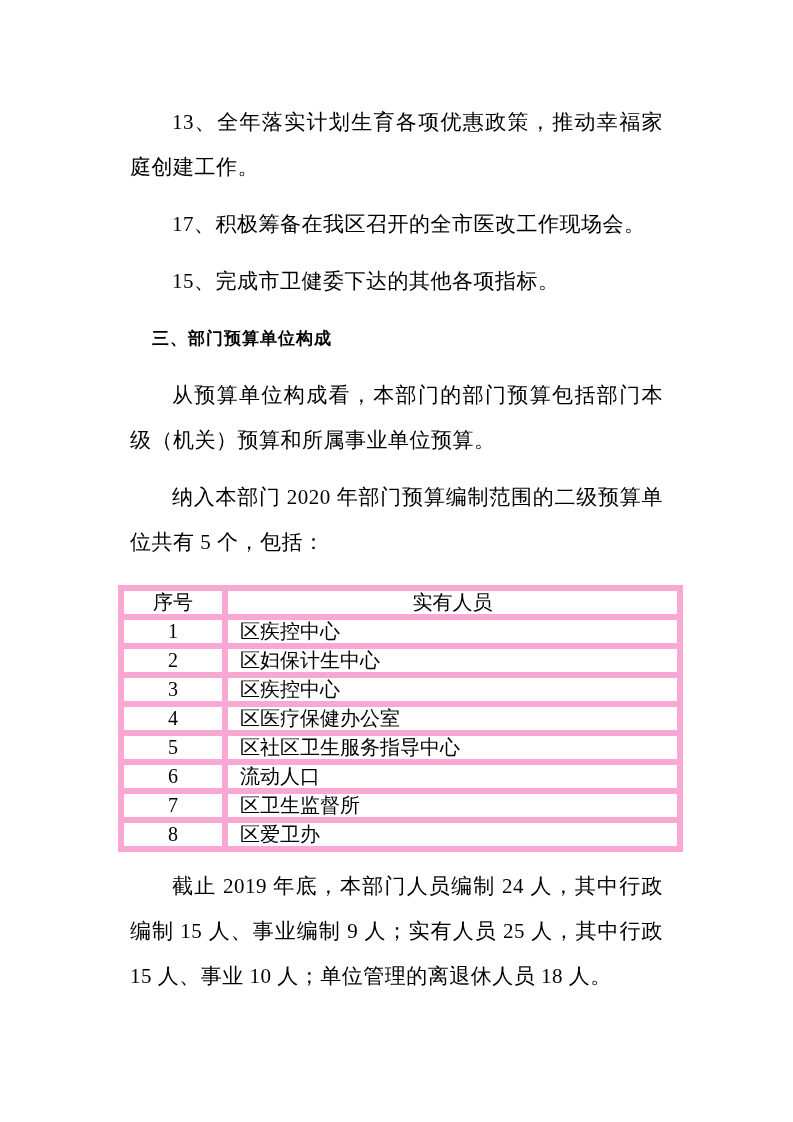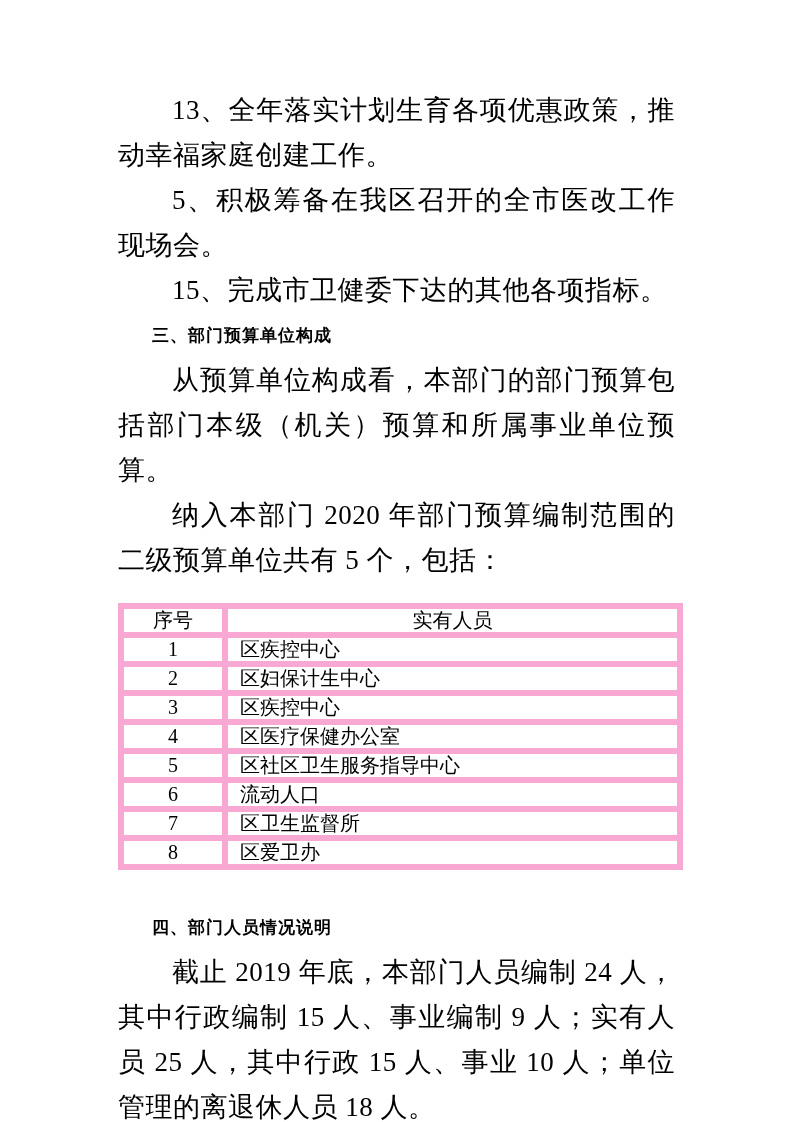"13、全年落实计划生育各项优惠政策，推动幸福家庭创建工作。" .para { font-size: 27px -> 21px; margin: 0 -> 12px }
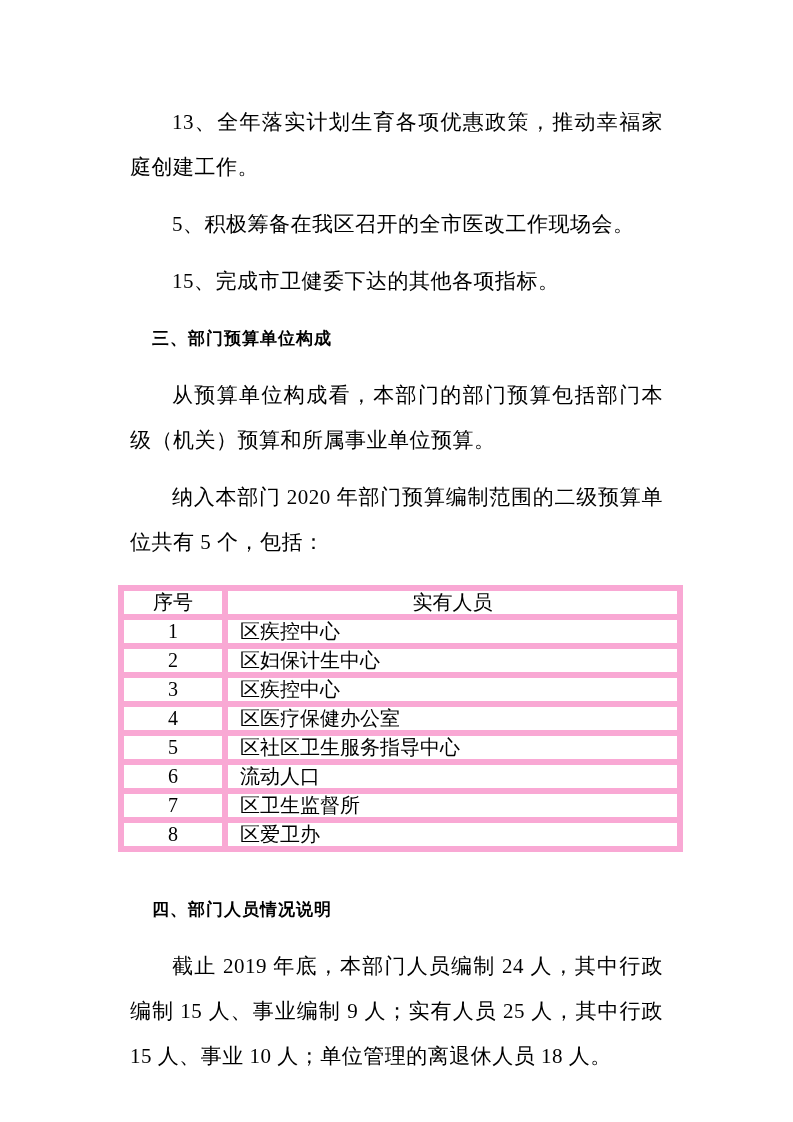"5、积极筹备在我区召开的全市医改工作现场会。" p.para { text: 5 -> 17 }
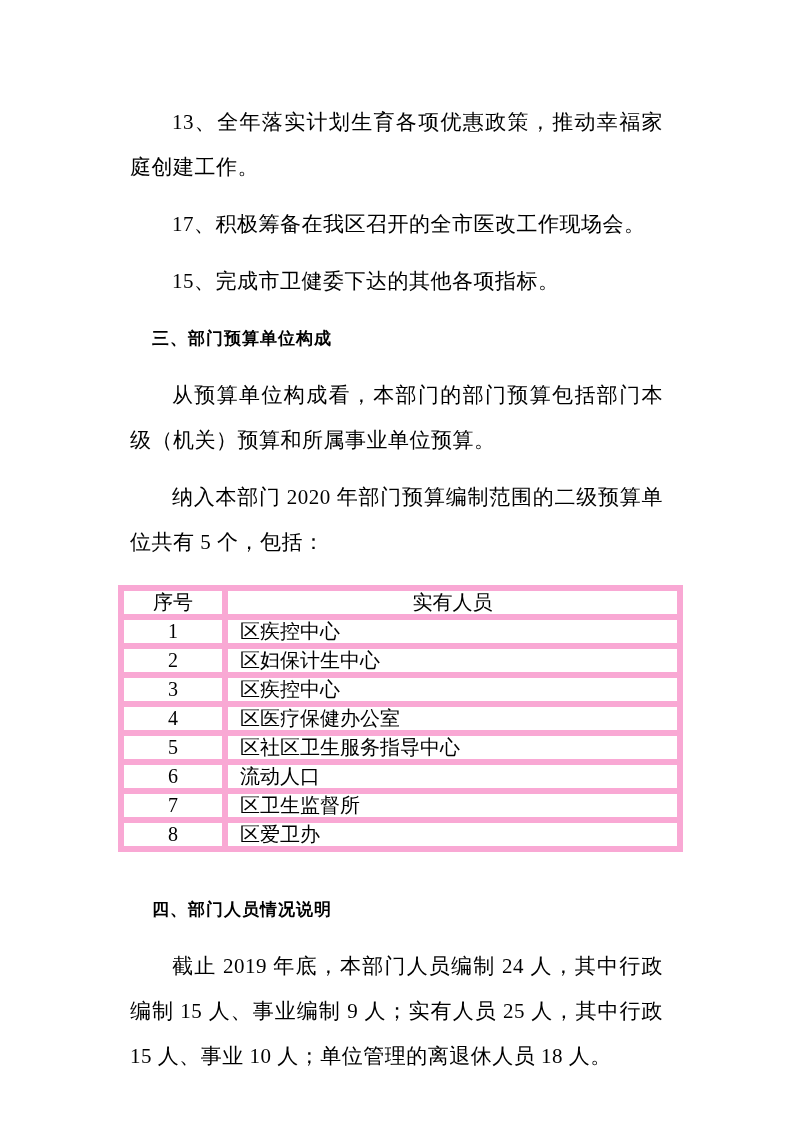"四、部门人员情况说明" h3.heading { html: <h3>四、部门人员情况说明</h3> -> none }
